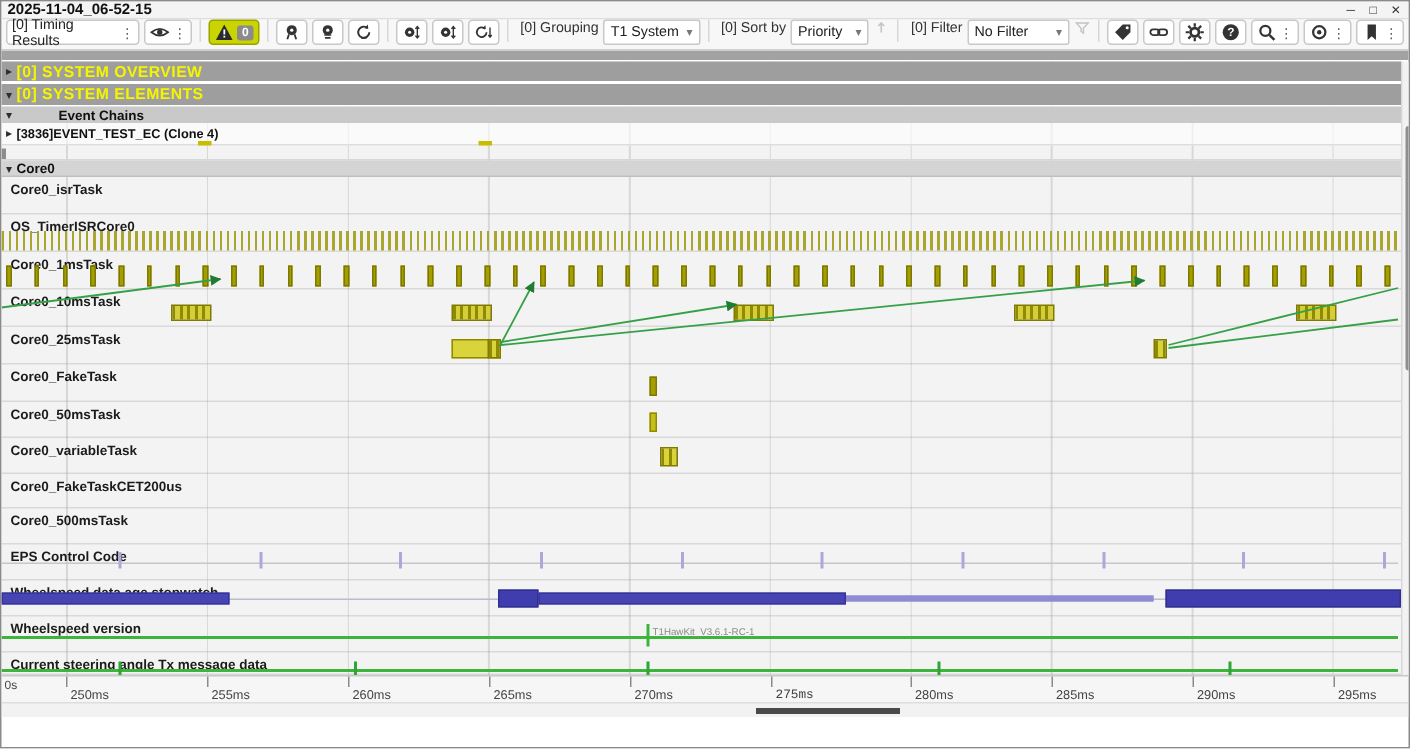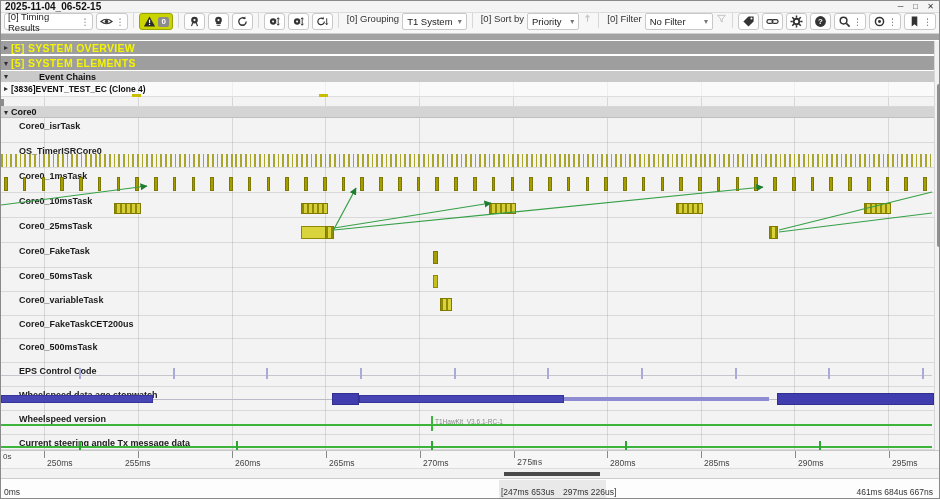"[5] SYSTEM OVERVIEW" span.htext { text: 5 -> 0 }
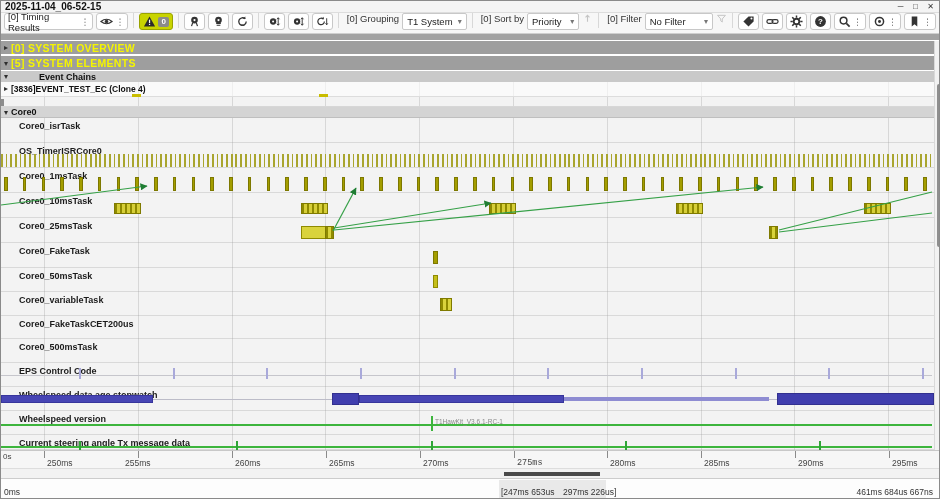"[5] SYSTEM ELEMENTS" span.htext { text: 5 -> 0 }
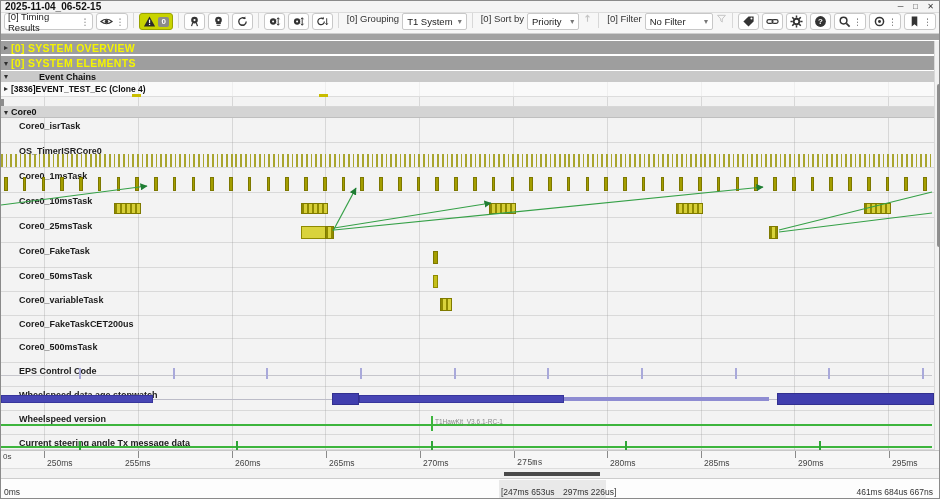"Core0_isrTask" .tlabel { left: 18px -> 6px }
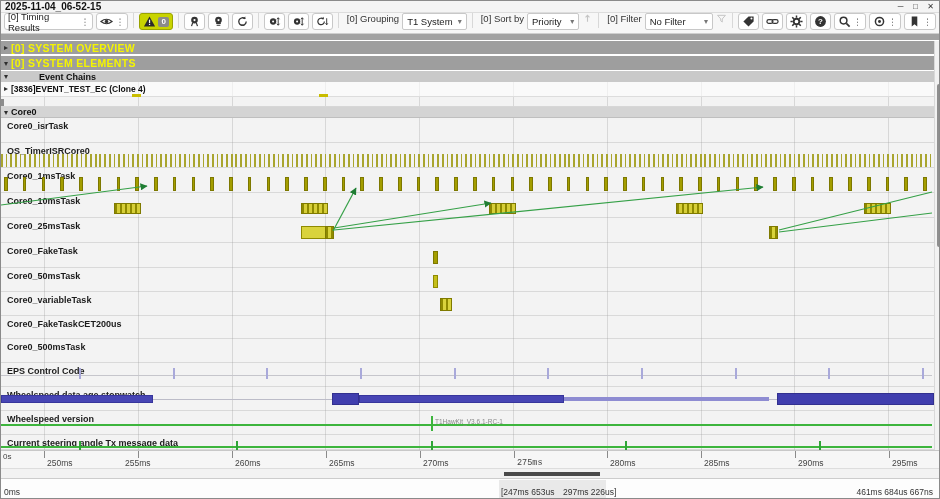"255ms" span.axlabel { left: 124px -> 140px }
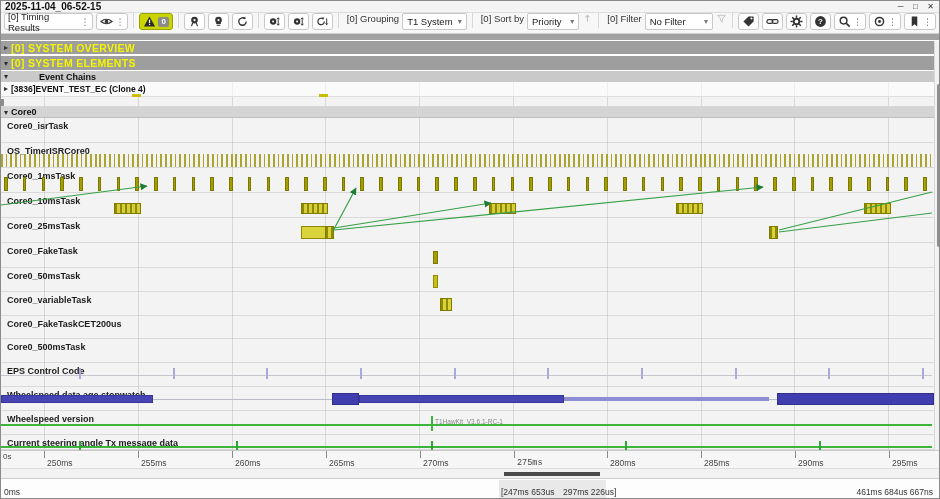"0ms" div { html: <div> <div></div> <span>0ms</span> <span>[247ms 653us</span> <span>297ms 226us]</span> <span>461ms 684us 667ns</span> </div> -> none }
